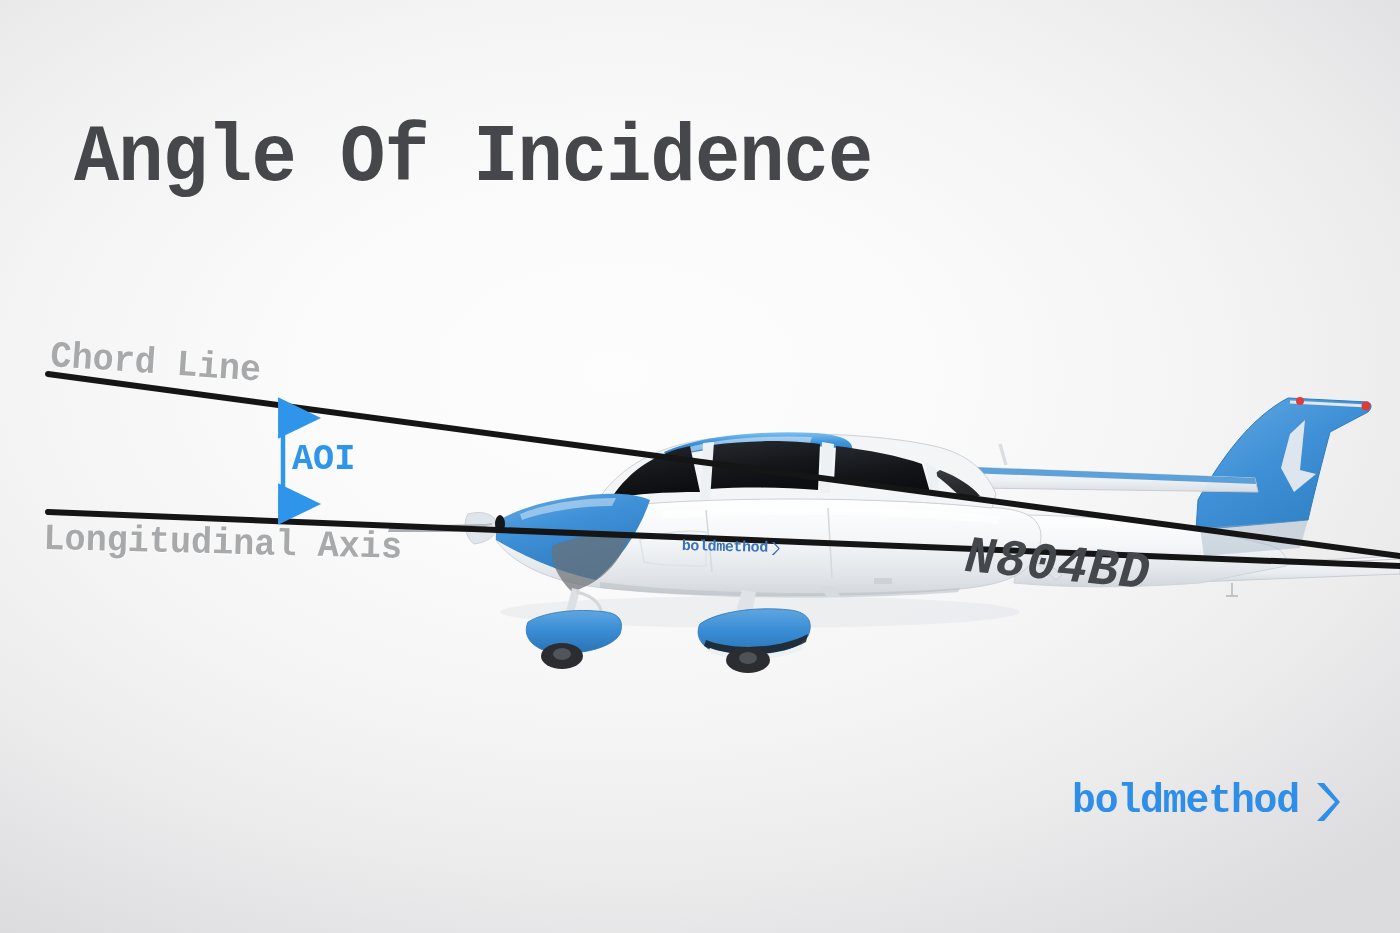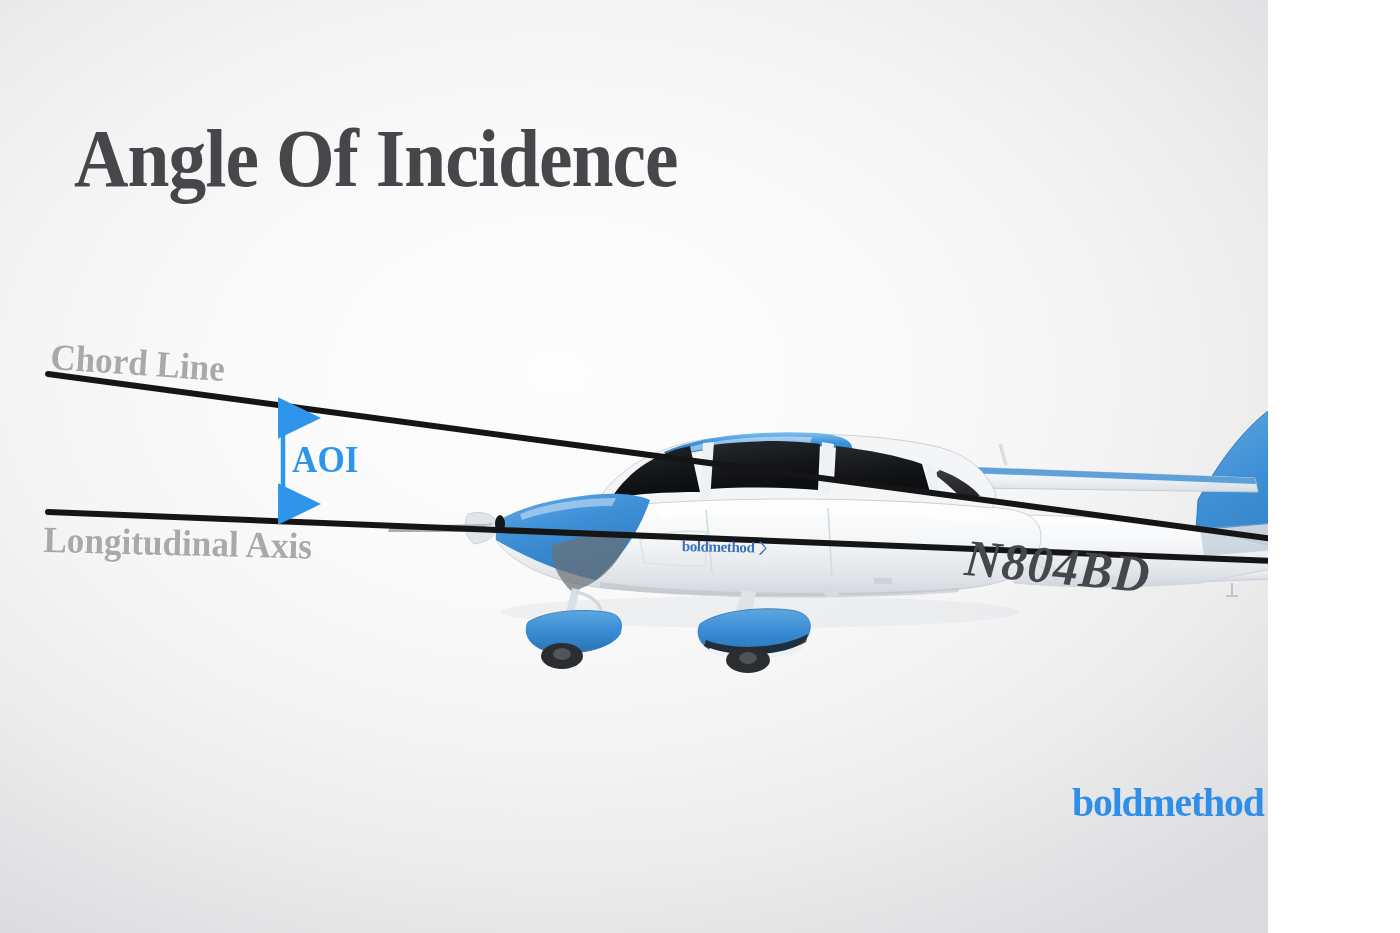"Angle Of Incidence" #stage { font-family: Liberation Serif, serif -> Liberation Mono, monospace; width: 1268px -> 1400px }
